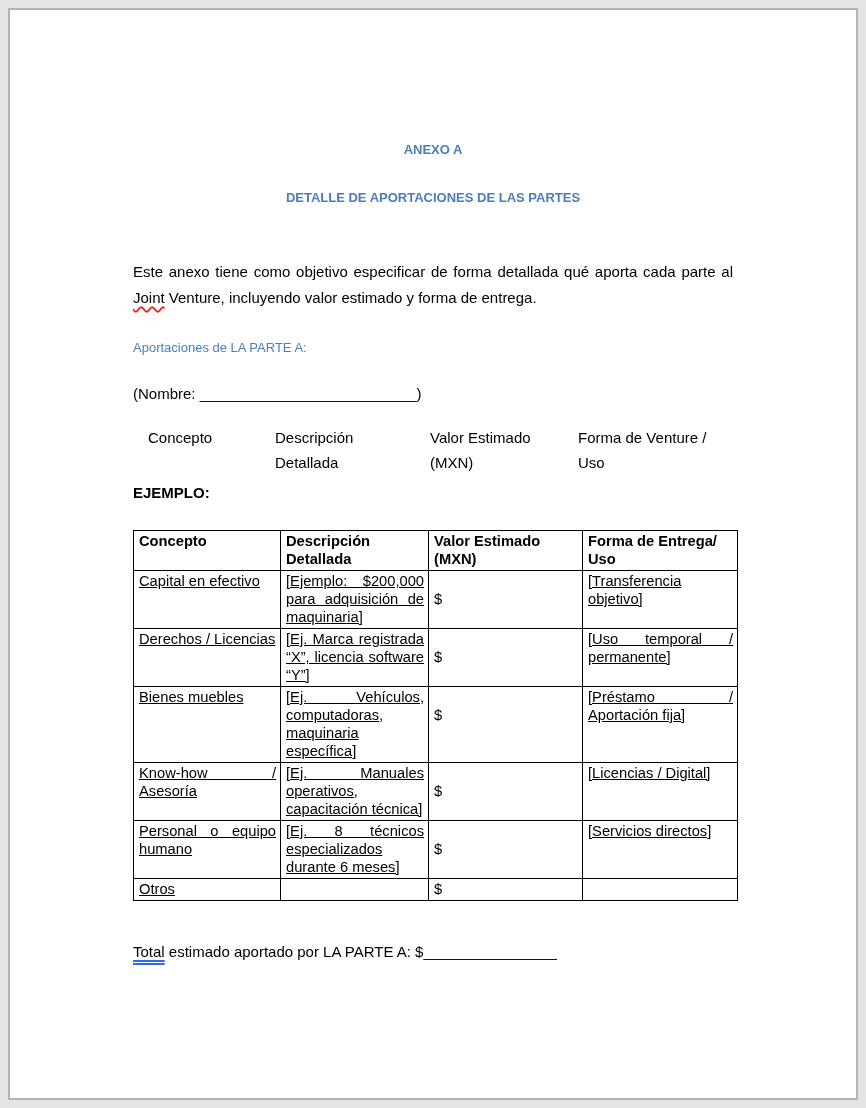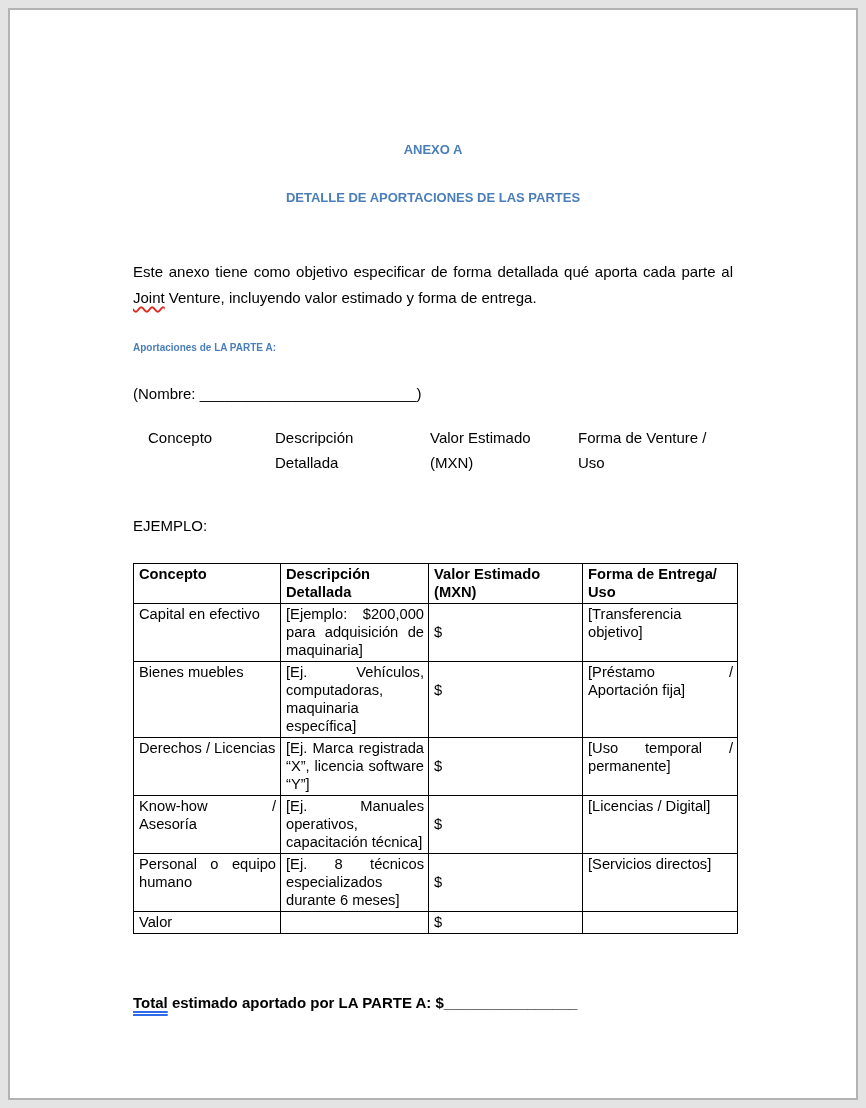"Aportaciones de LA PARTE A:" .section-heading { font-size: 10px -> 13px; font-weight: bold -> normal }
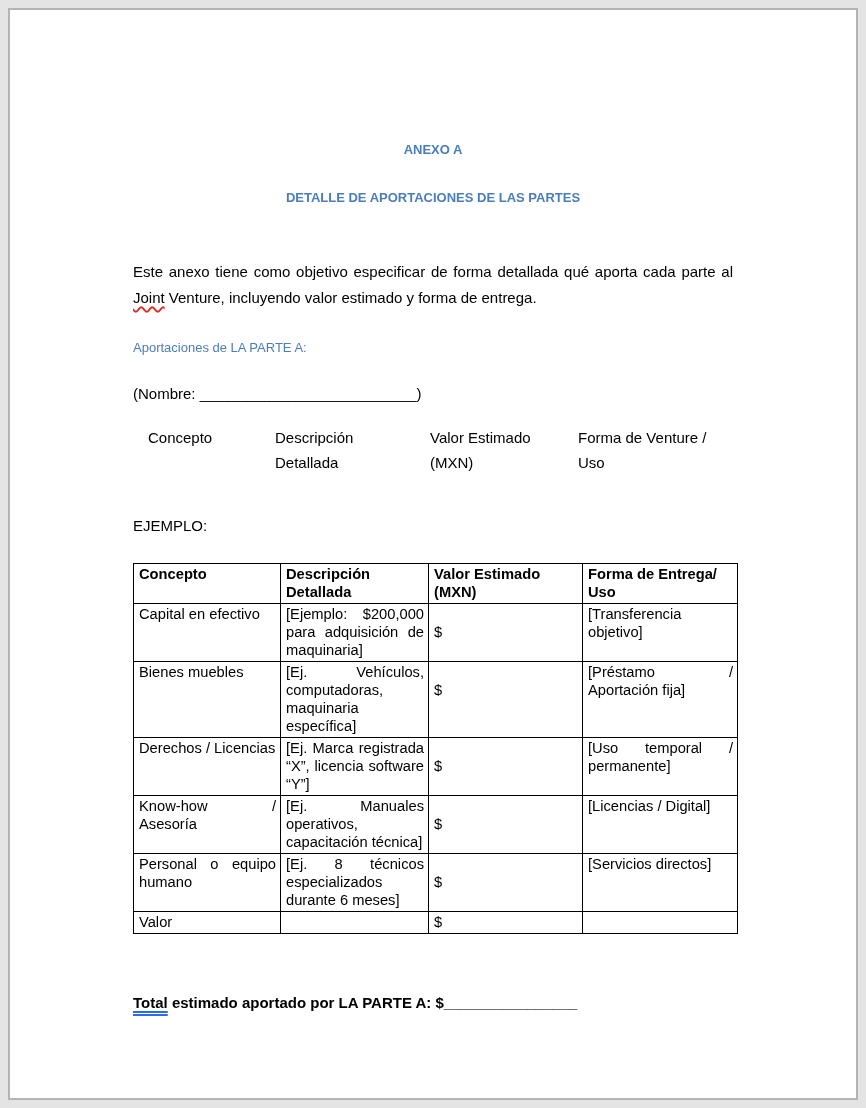"EJEMPLO:" .example-label { font-weight: normal -> bold; margin-top: 41px -> 8px }
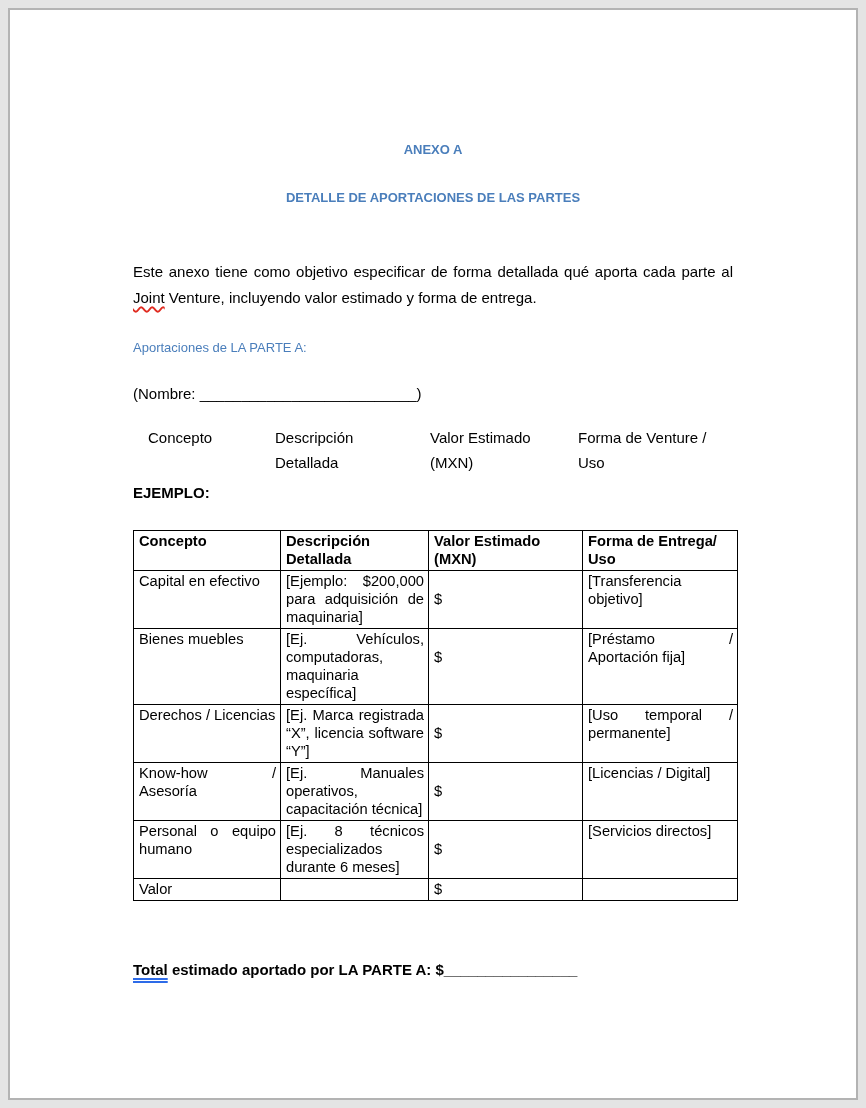"Capital en efectivo" table.aport td.c0, table.aport td.c1, table.aport td.c3 { text-decoration: none -> underline }
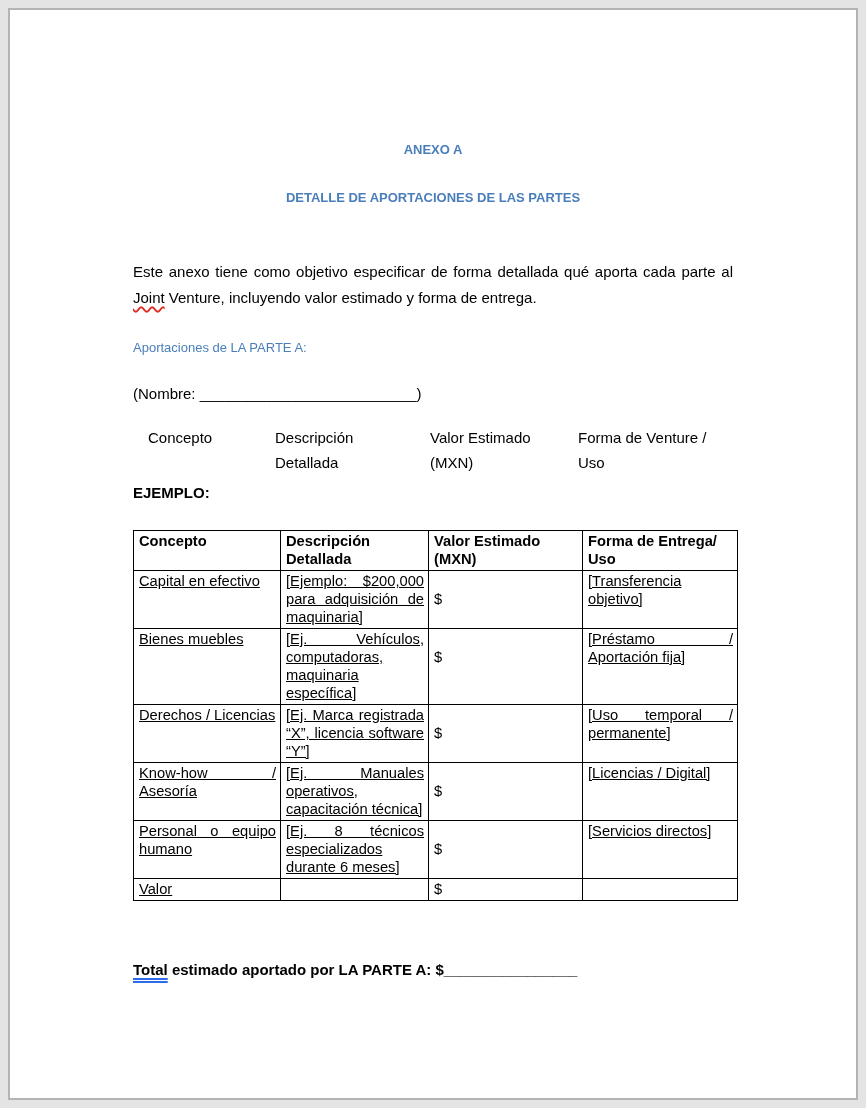"Bienes muebles" tr { order: before "Derechos / Licencias" -> after "Derechos / Licencias" }
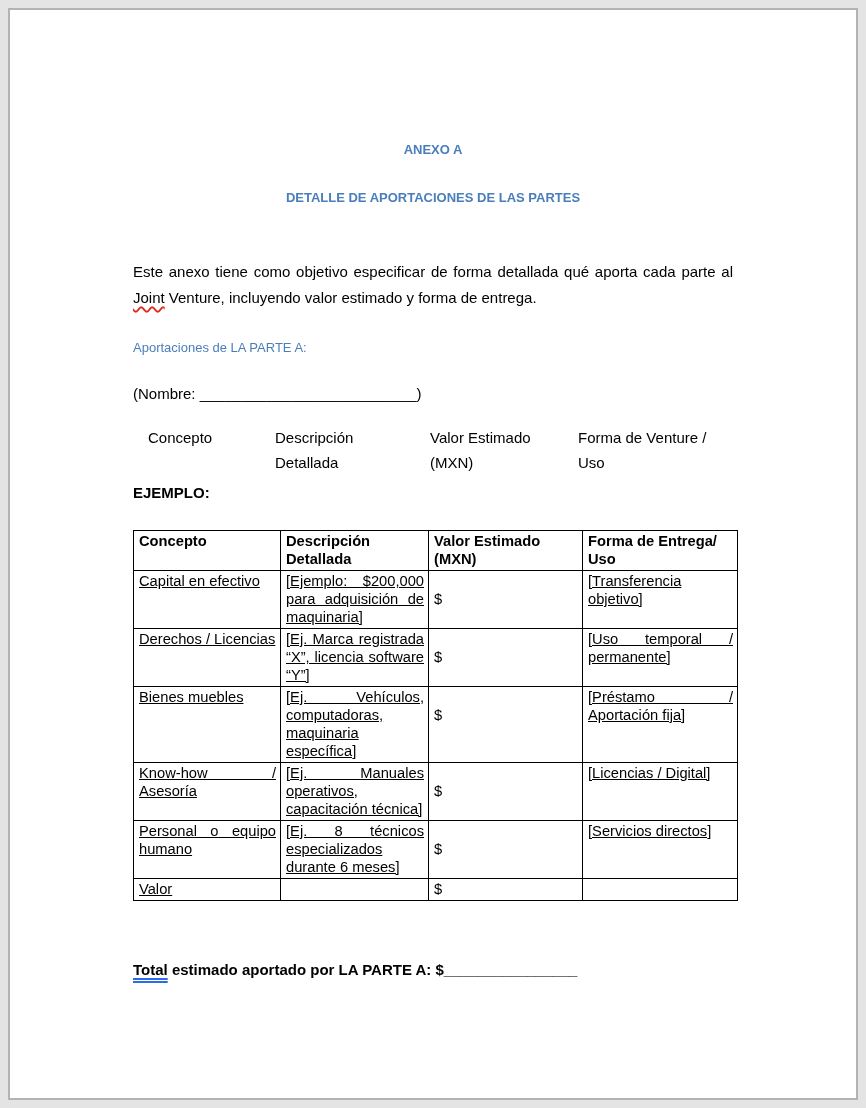"Valor" td.c0 { text: Valor -> Otros }
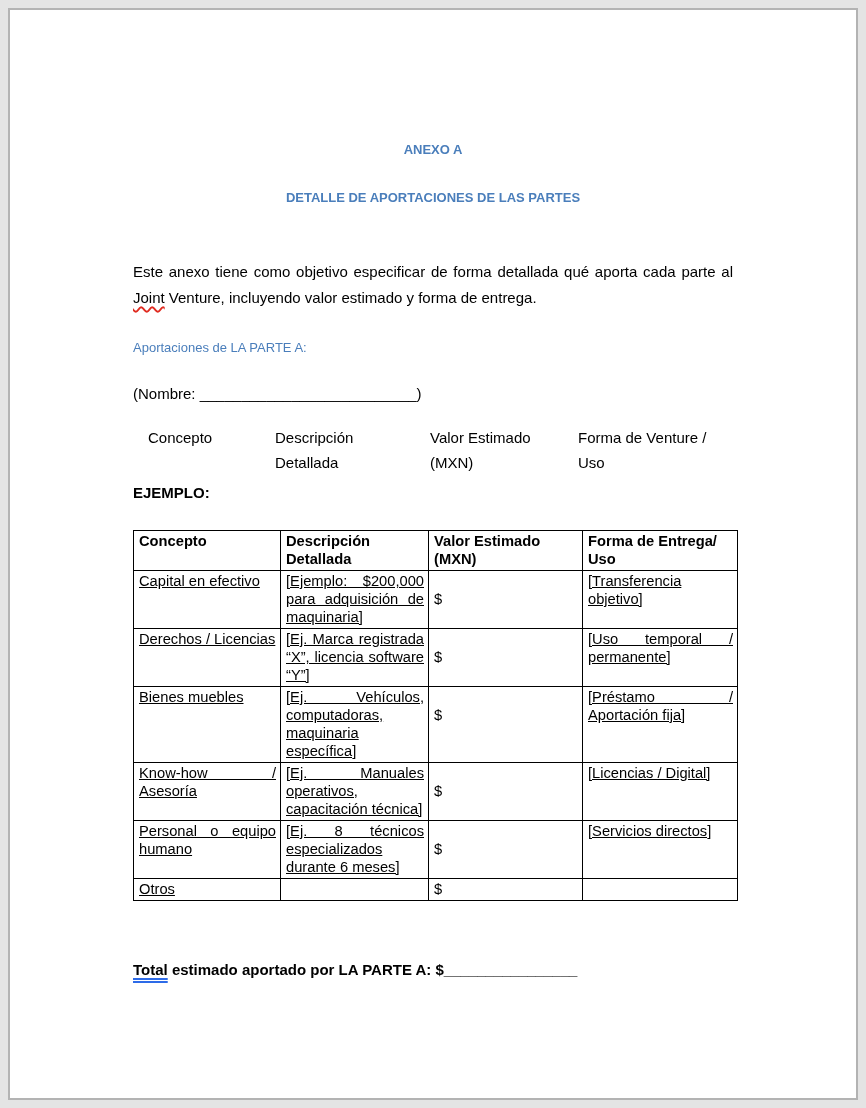"Total estimado aportado por LA" .total-line { font-weight: bold -> normal; margin-top: 56px -> 38px }
